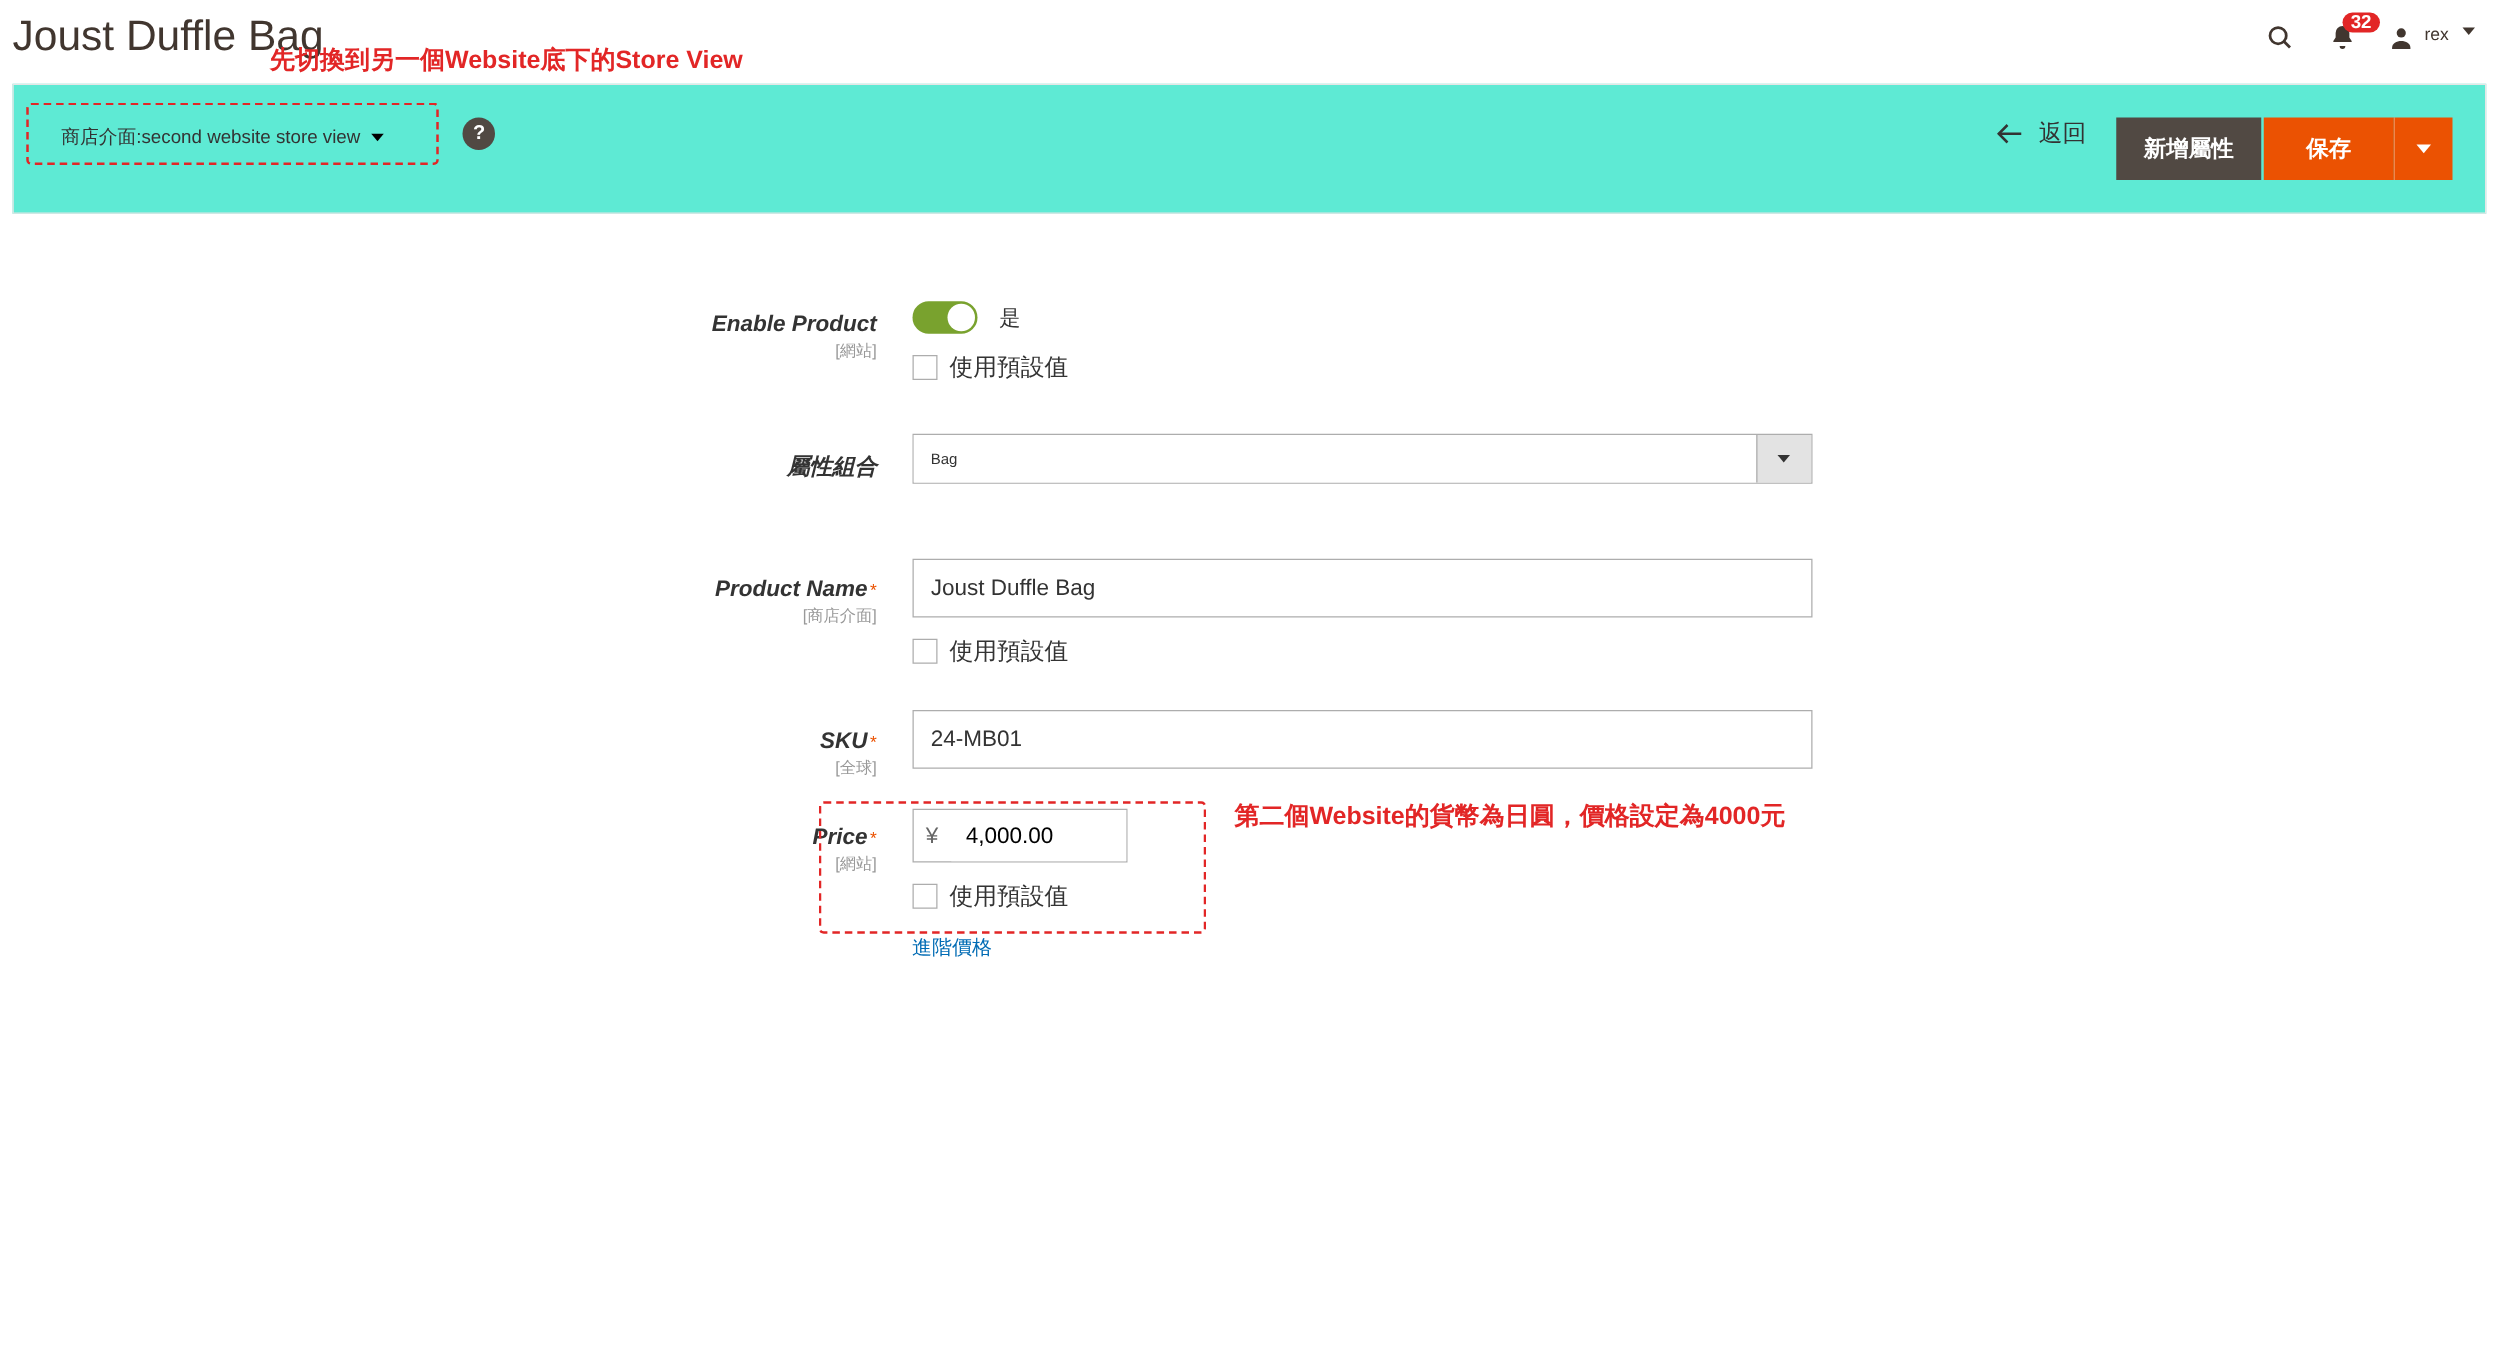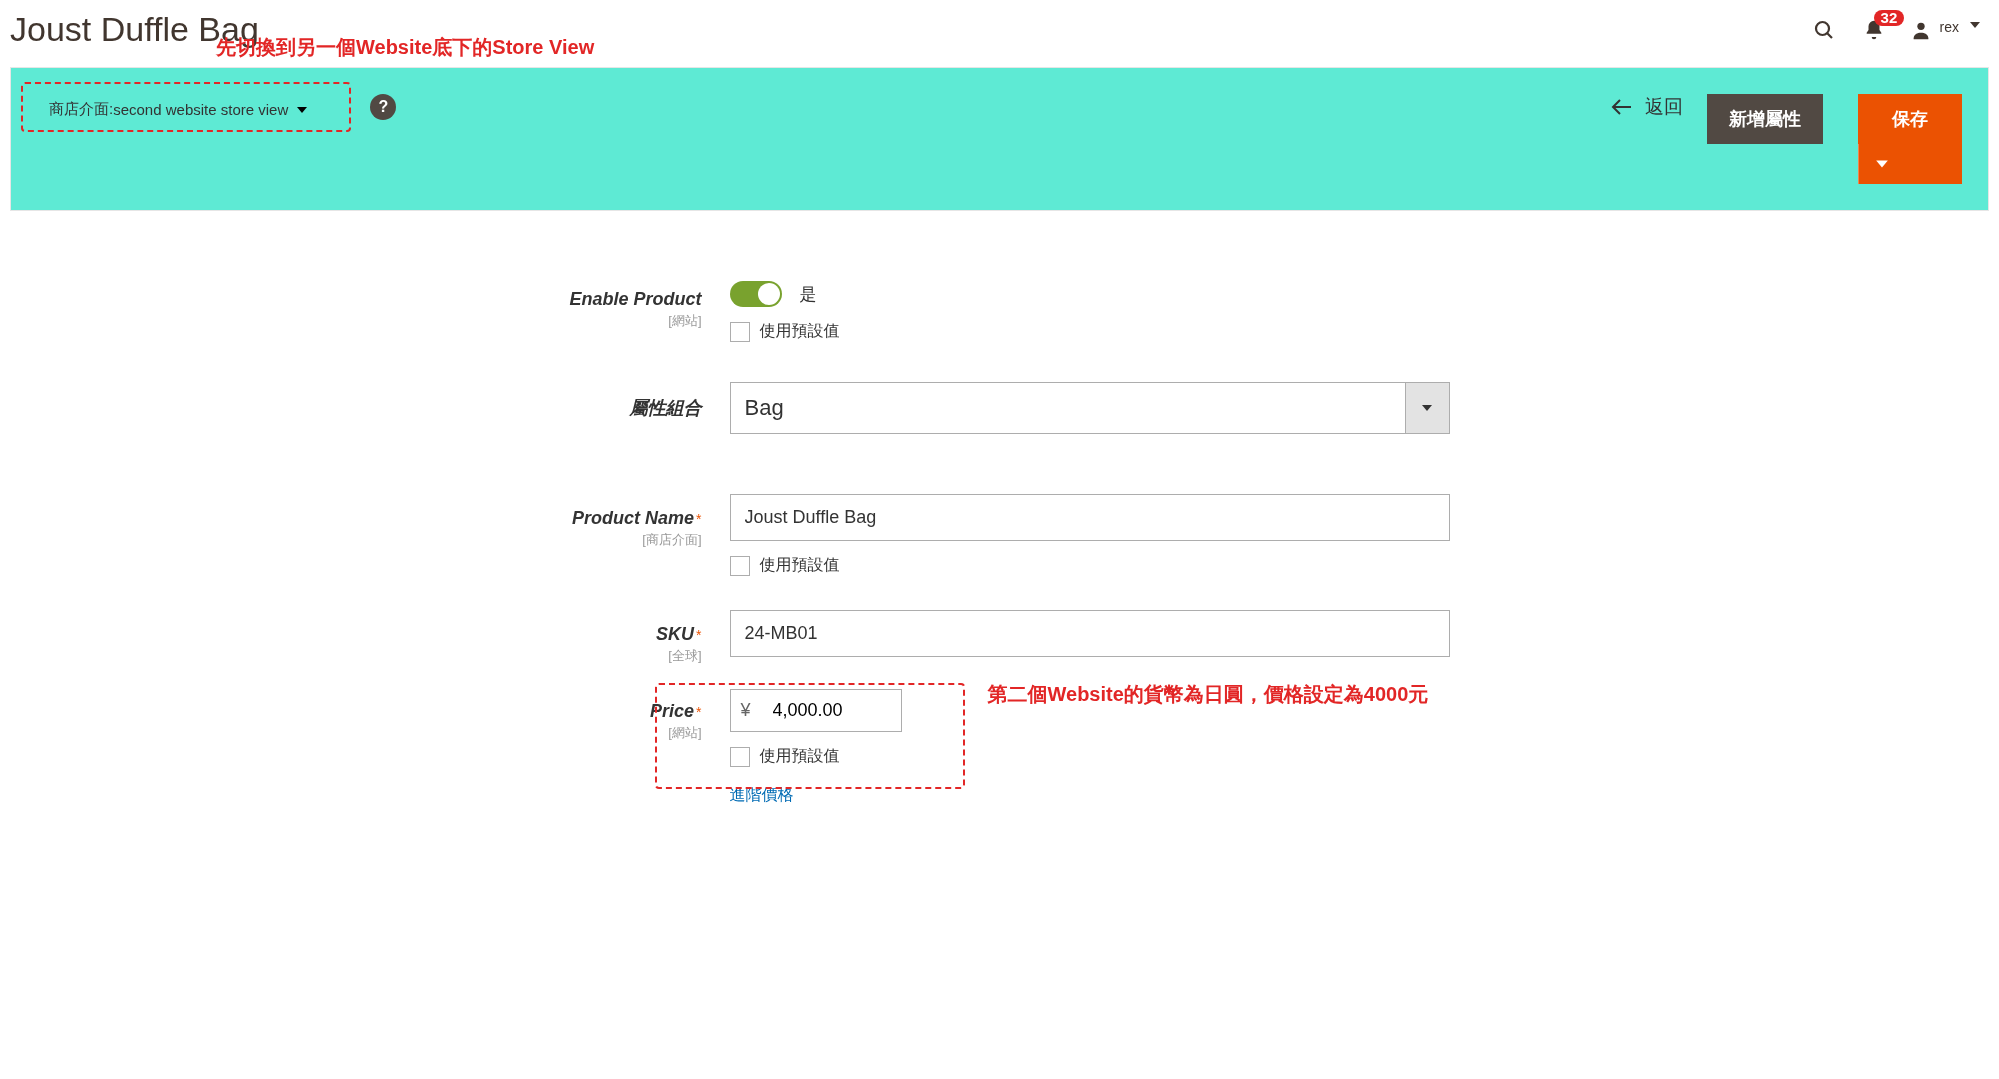"保存" span.btn-save-group { flex-direction: column -> none; margin-left: 35px -> 2px }
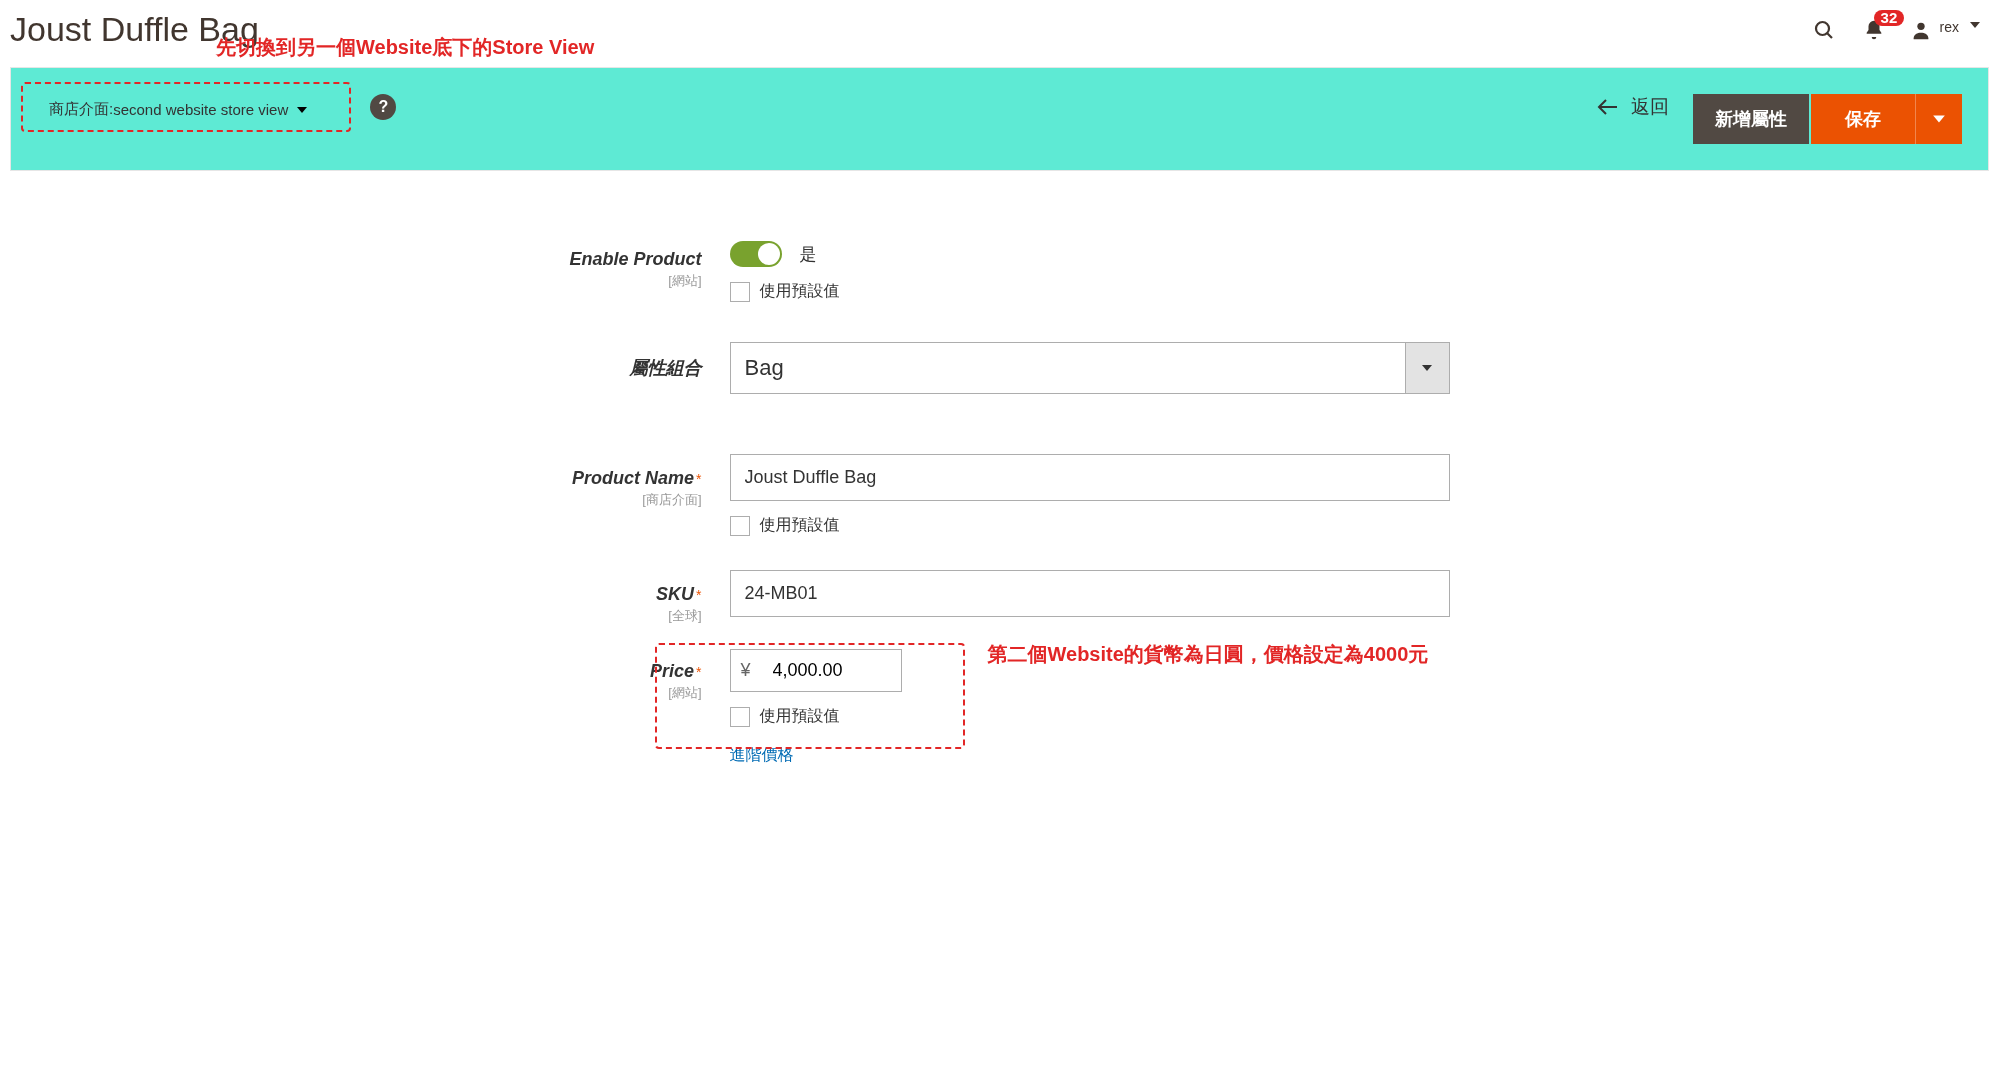"使用預設值" .use-default { font-size: 16px -> 19px }
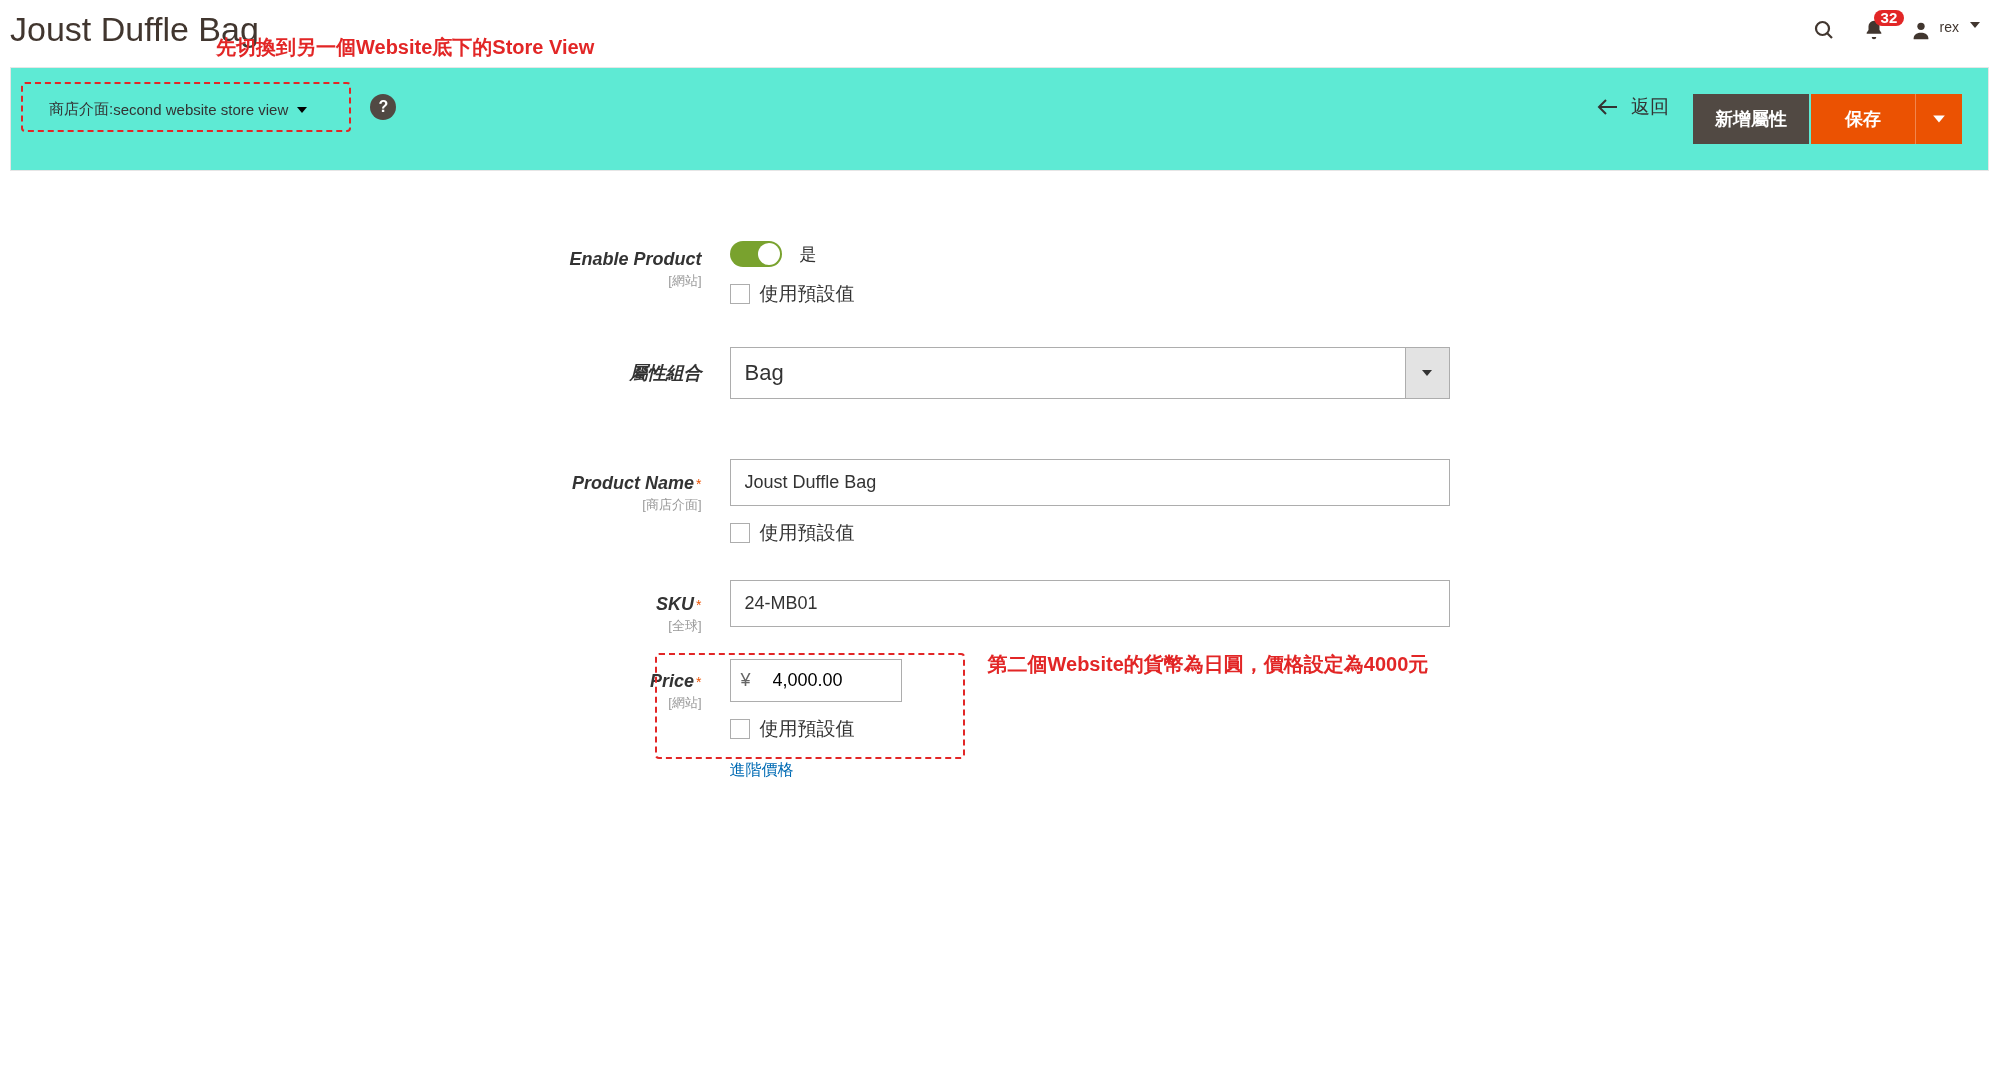"Bag" .big-select .txt { font-size: 22px -> 12px }
